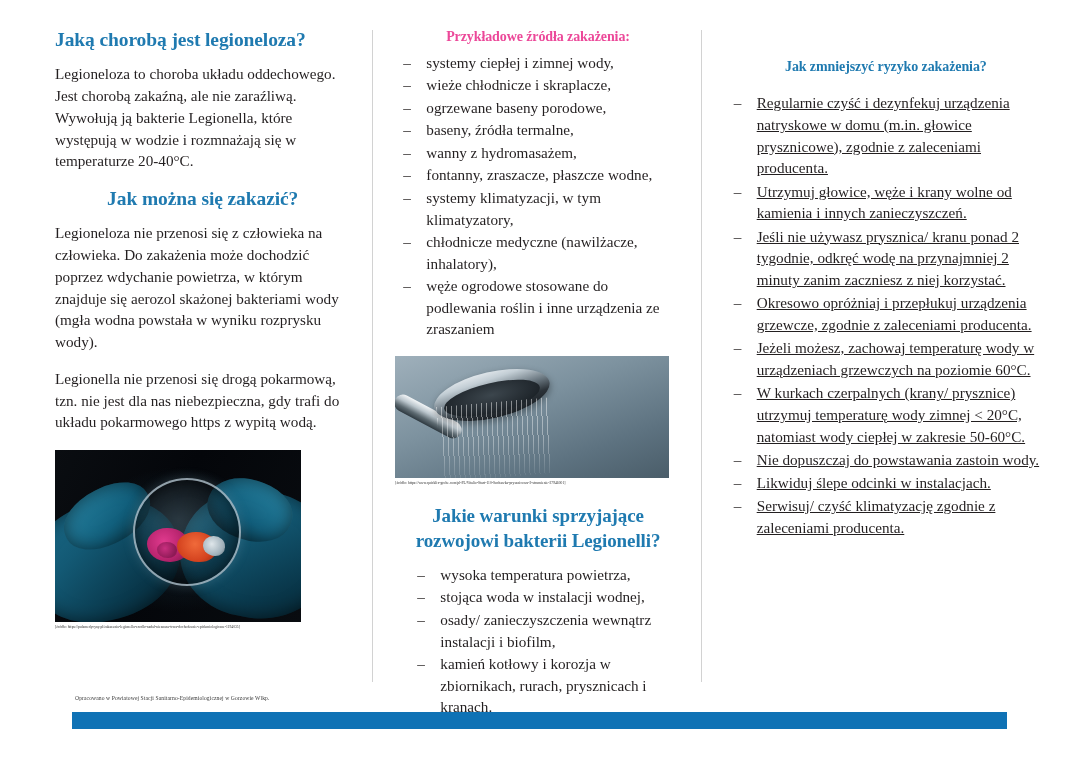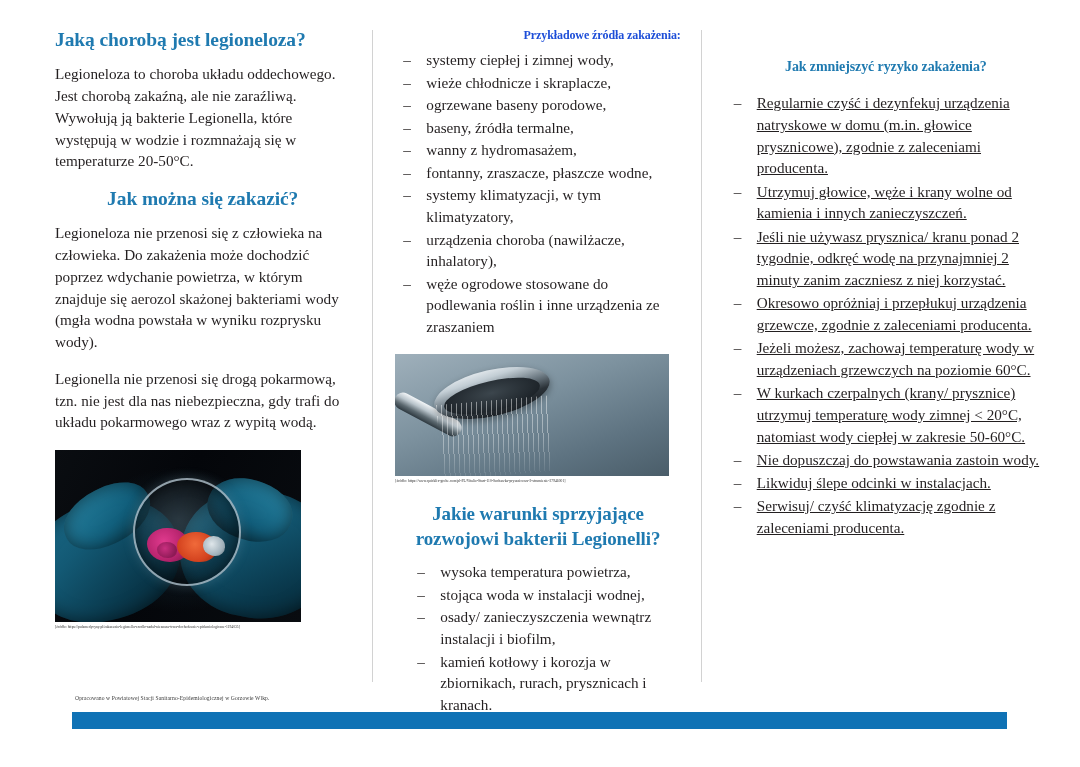"Przykładowe źródła zakażenia:" h2.head-mid-top { color: #1d4ed8 -> #ec4899; font-size: 12px -> 14px; text-align: right -> center }
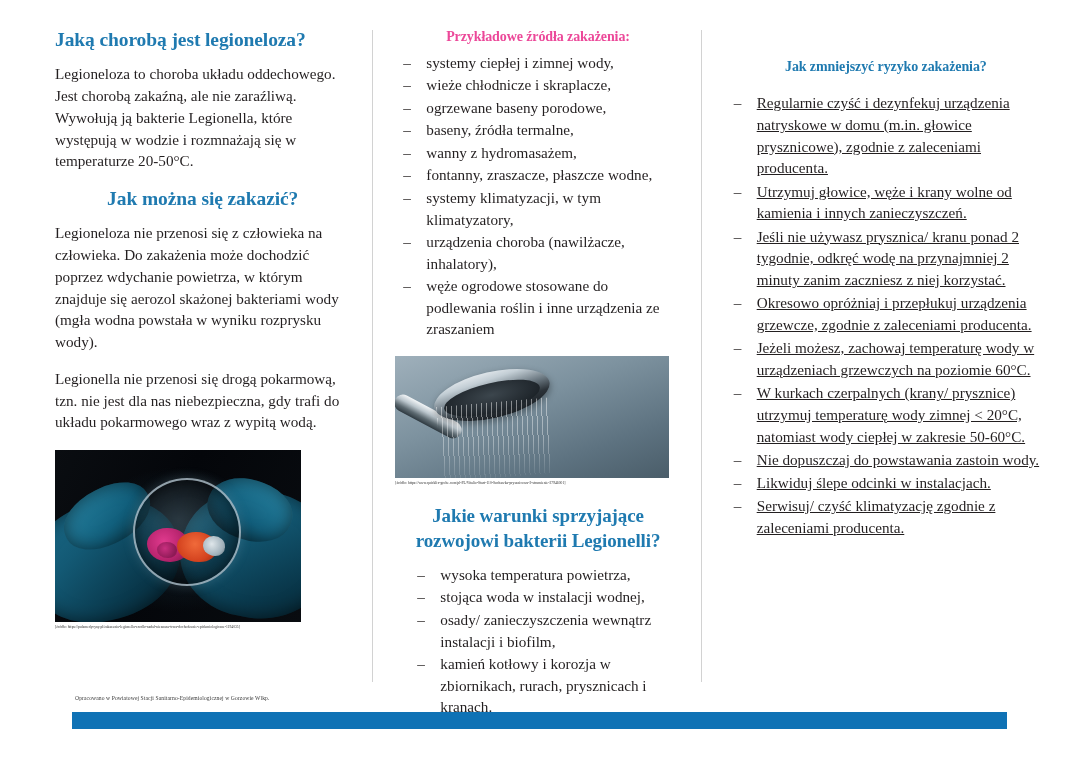"Legioneloza to choroba układu" p.body { text: 20-50 -> 20-40 }
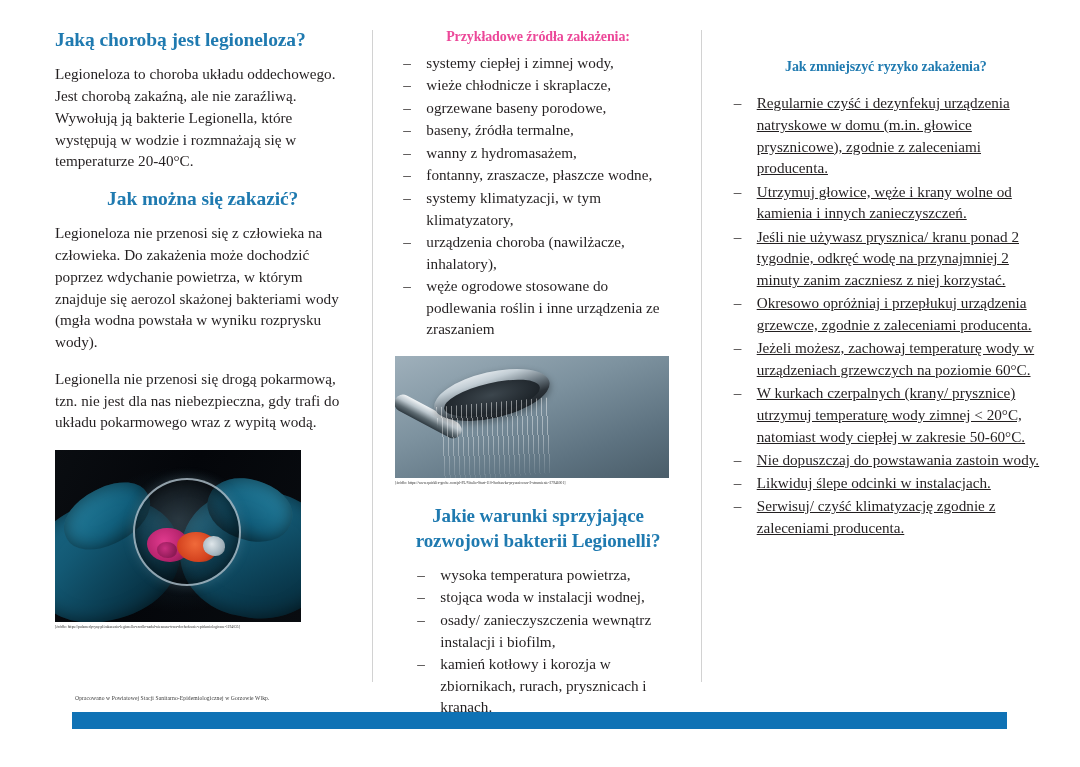"urządzenia choroba (nawilżacze," li { text: urządzenia choroba -> chłodnicze medyczne }
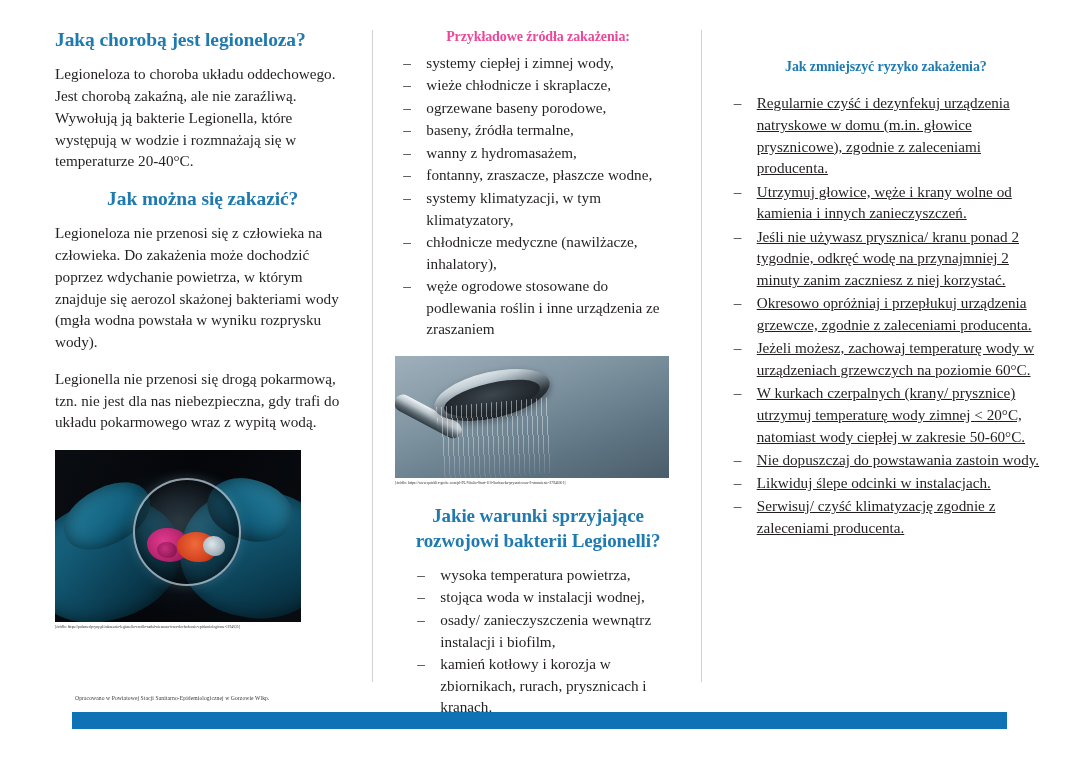"Legionella nie przenosi się drogą" p.body { text: wraz -> https }
